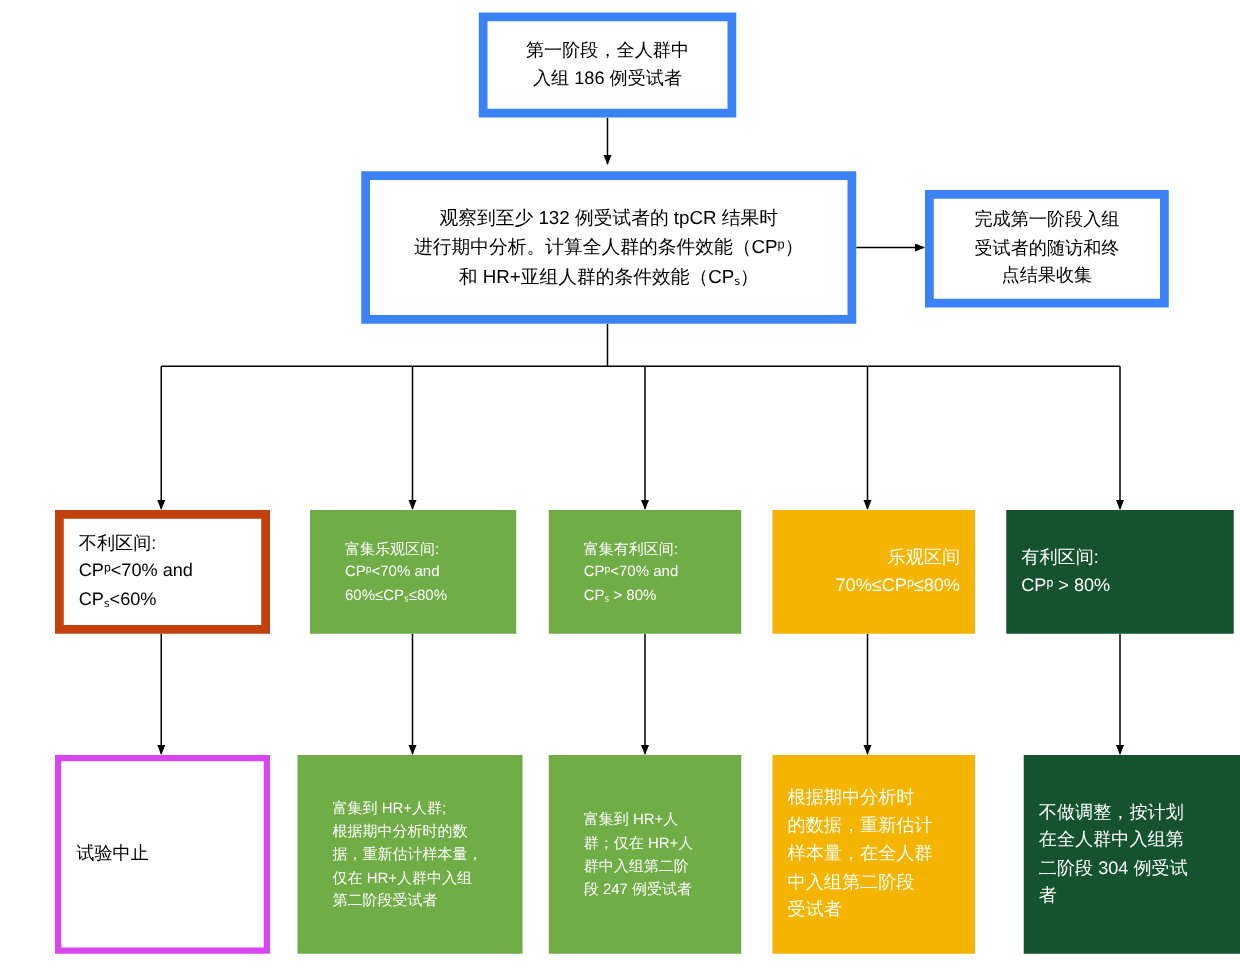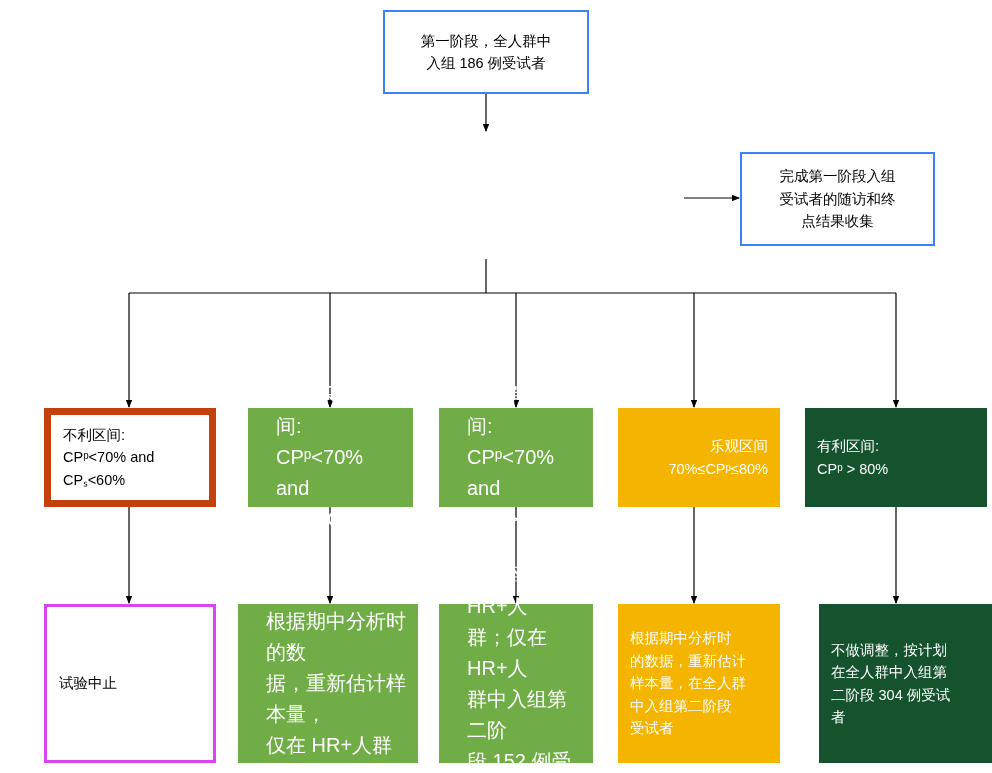"第一阶段，全人群中" .box-blue { border: 2px solid #3b82f6 -> 7px solid #3b82f6 }
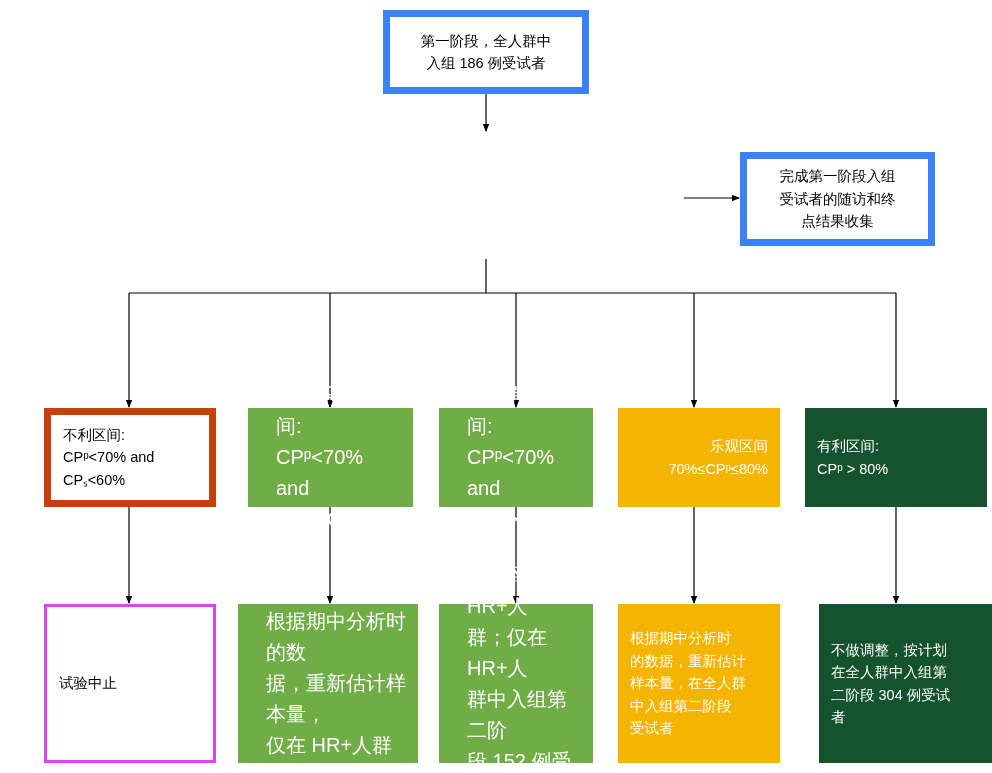"观察到至少 132 例受试者的 tpCR 结果时" div.node { html: none -> <div> <span>观察到至少 132 例受试者的 tpCR 结果时 进行期中分析。计算全人群的条件效能（CPᵖ） 和 HR+亚组人群的条件效能（CPₛ）</span> </div> }
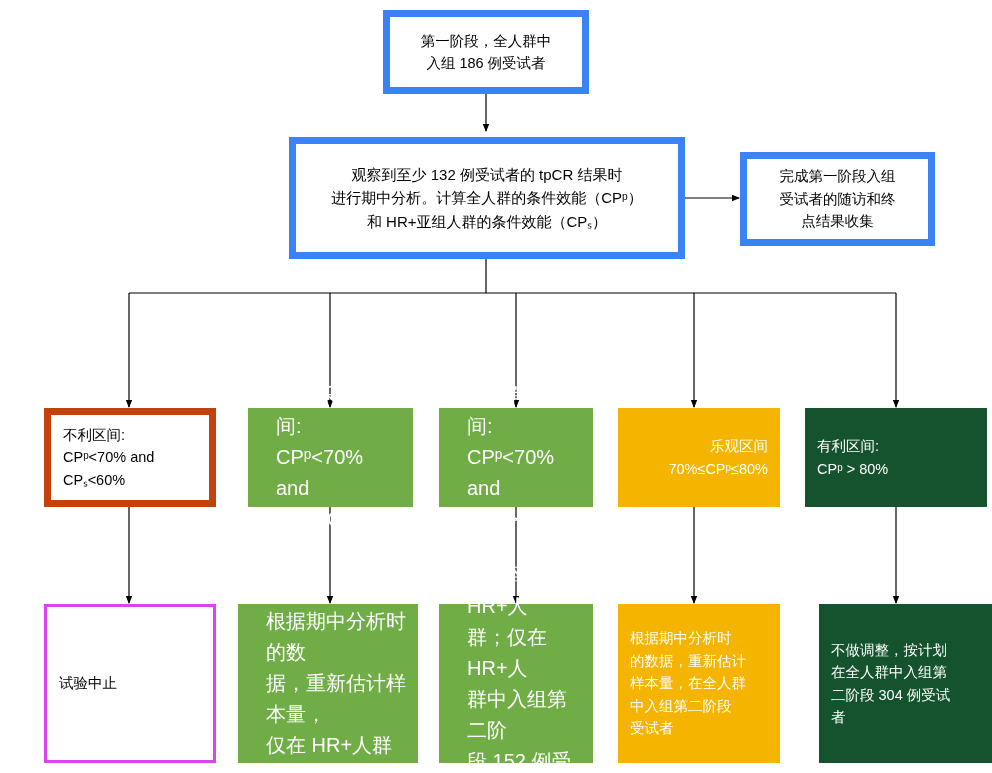"富集乐观区间:" .box-green { font-size: 20px -> 12px }
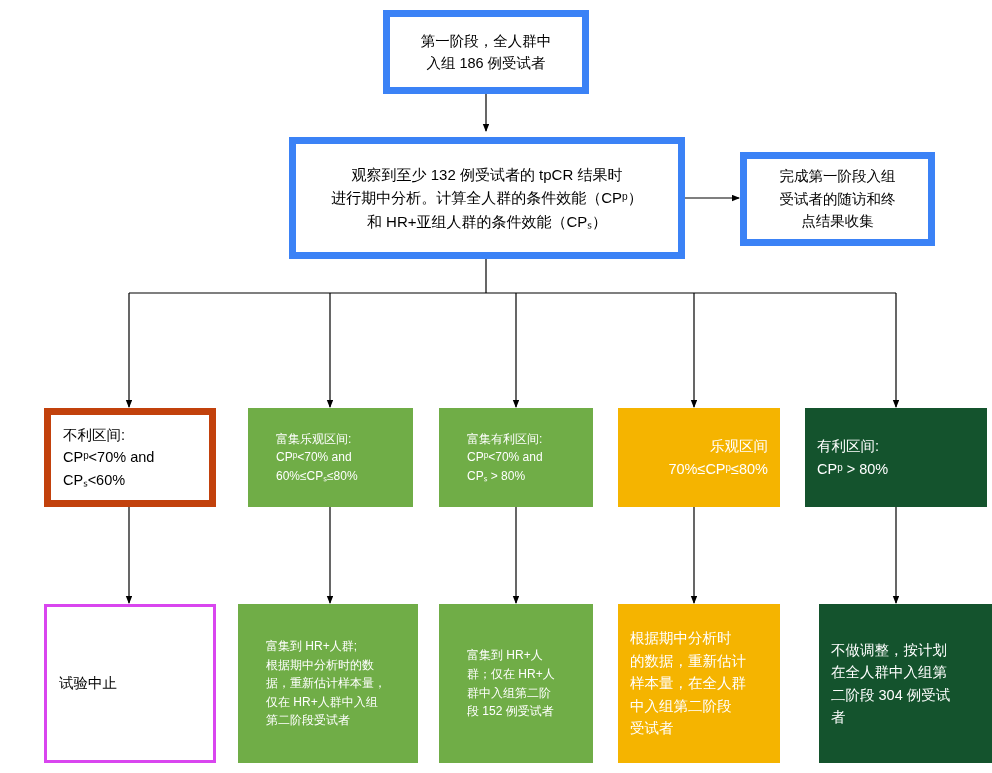"富集到 HR+人" span.txt { text: 152 -> 247 }
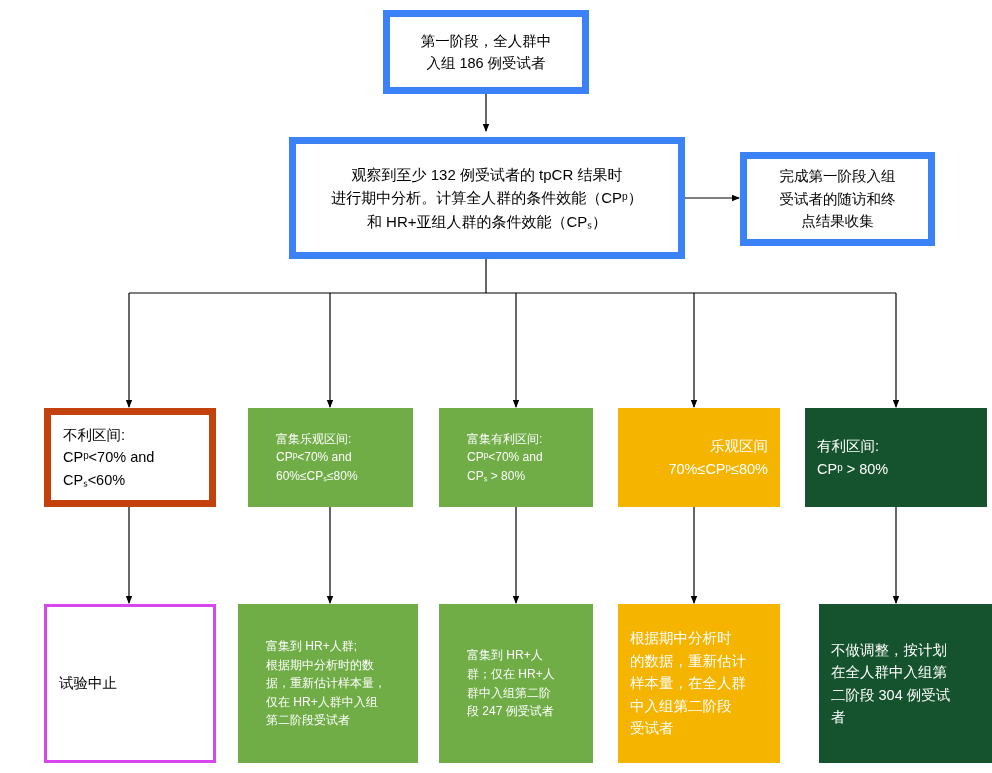"试验中止" .box-plain { border: 3px solid #d946ef -> 5px solid #d946ef }
